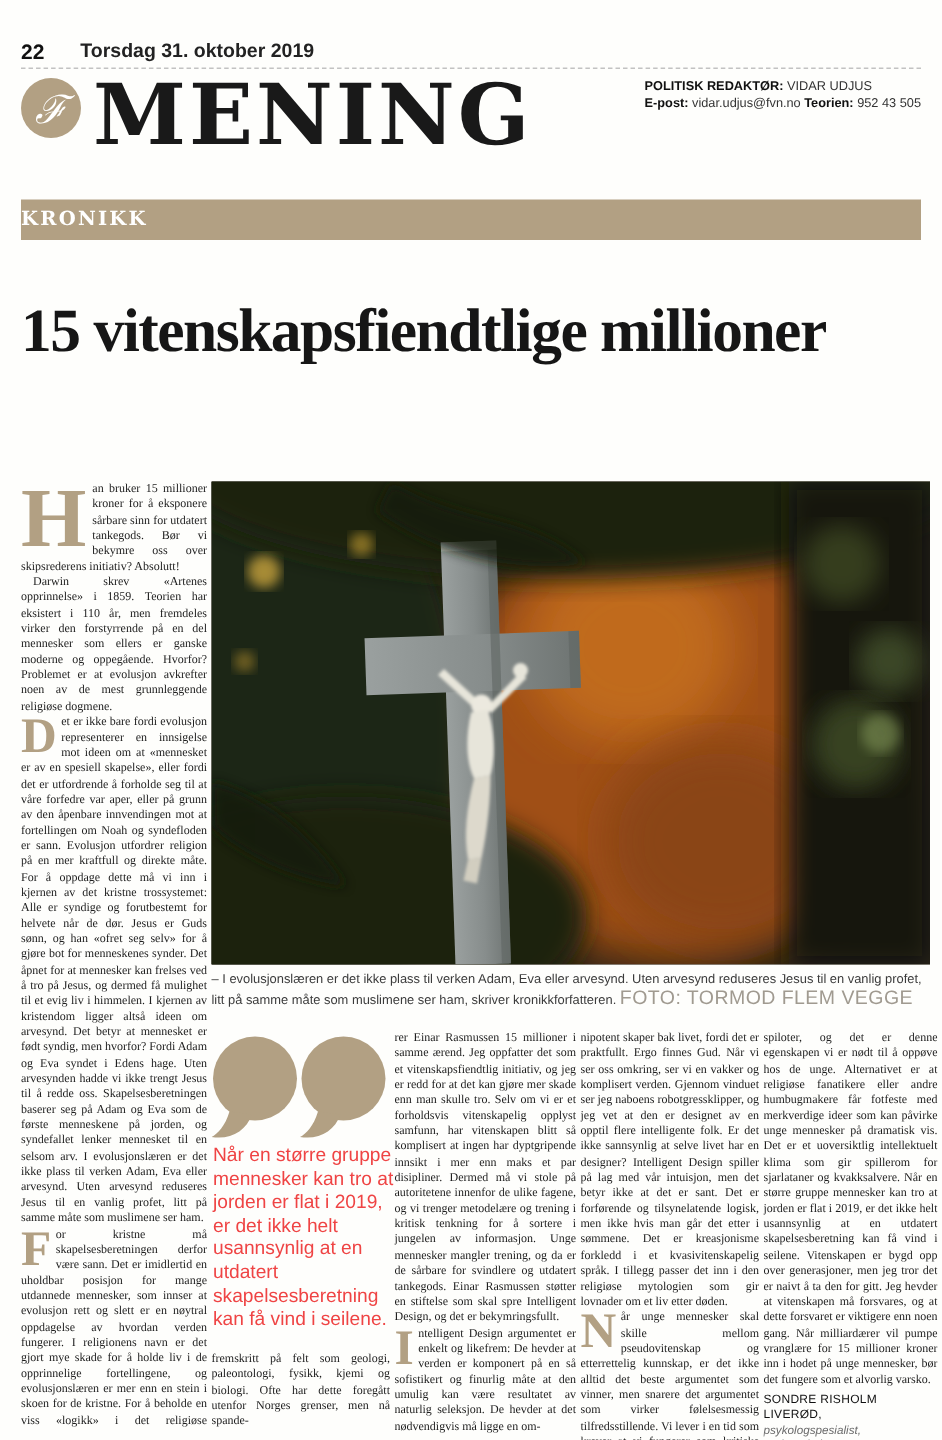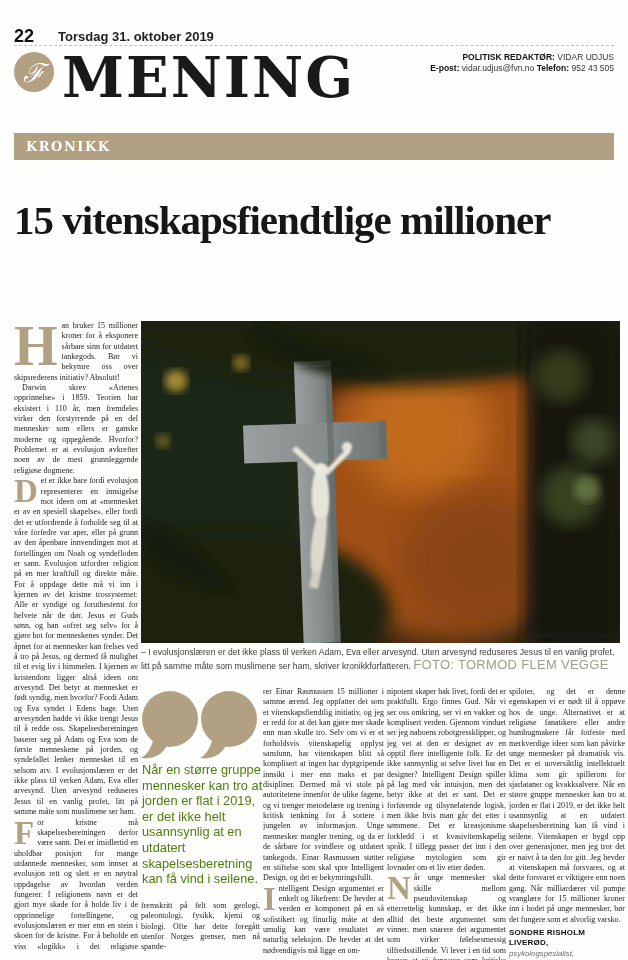"22" .pageno { font-size: 18px -> 14px }
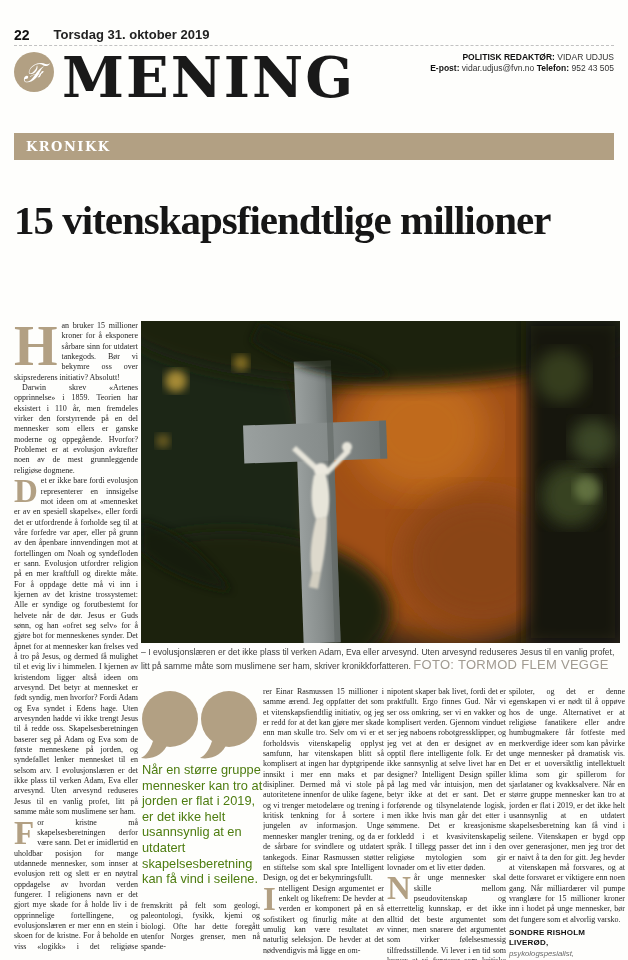"POLITISK REDAKTØR: VIDAR UDJUS" .editorinfo { text-align: right -> none }
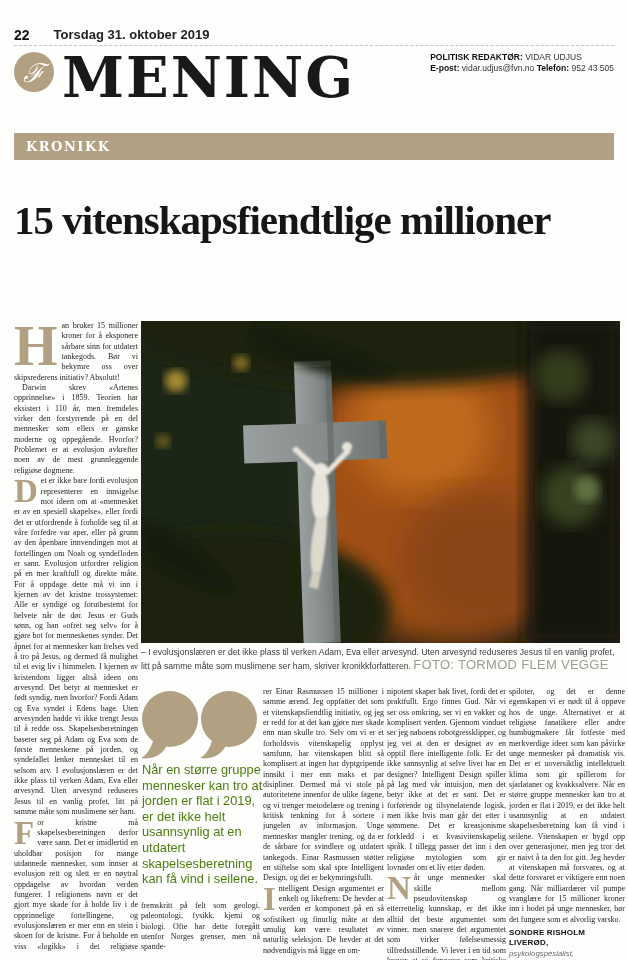"Telefon:" b { text: Telefon -> Teorien }
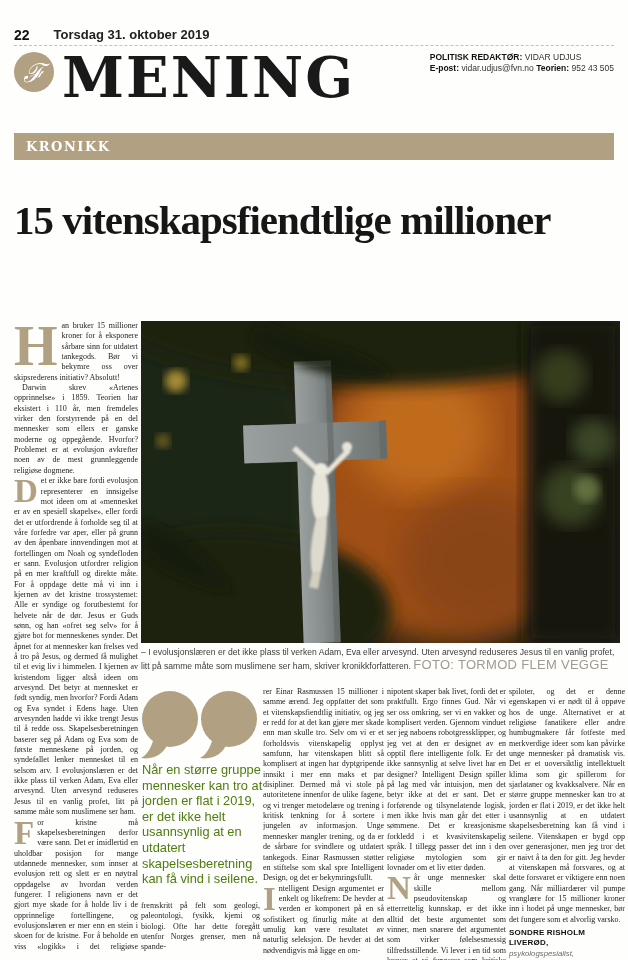"KRONIKK" .kicker { padding-left: 12px -> 0 }
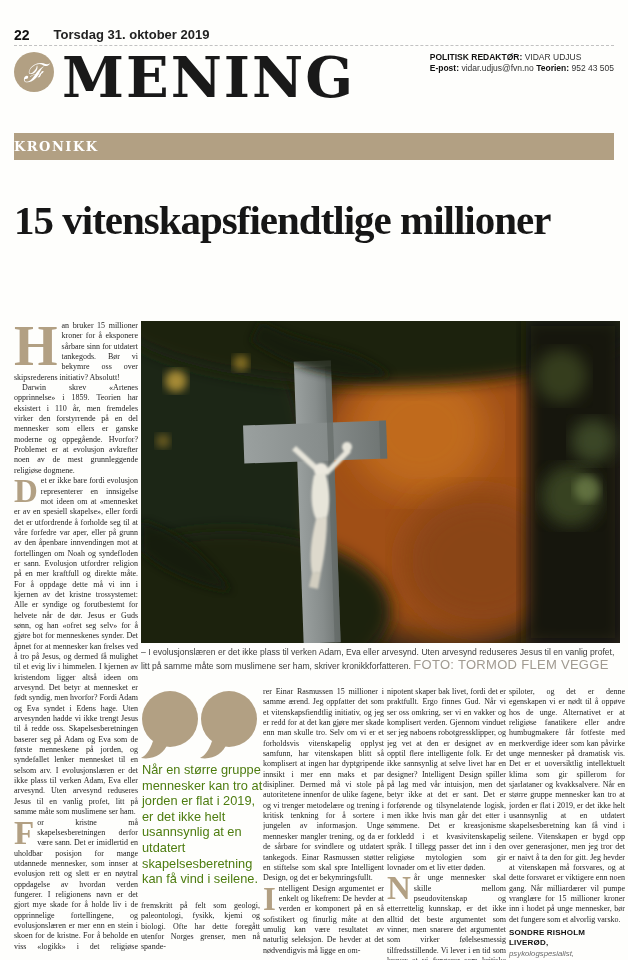"Når en større gruppe mennesker" .pullquote { color: #4d7c0f -> #ef4444 }
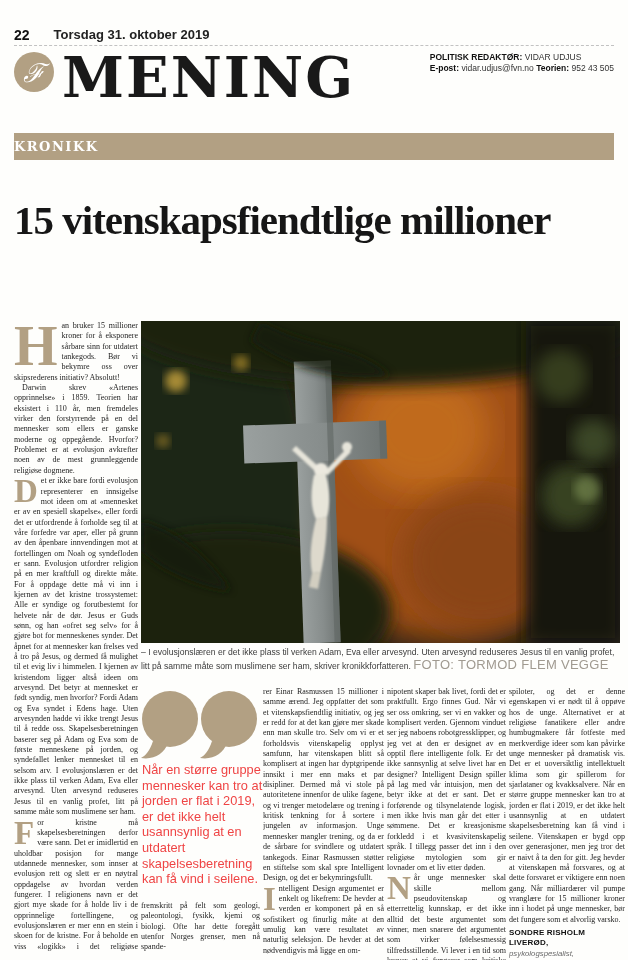"SONDRE RISHOLM LIVERØD," .byline .bname { font-weight: bold -> normal }
